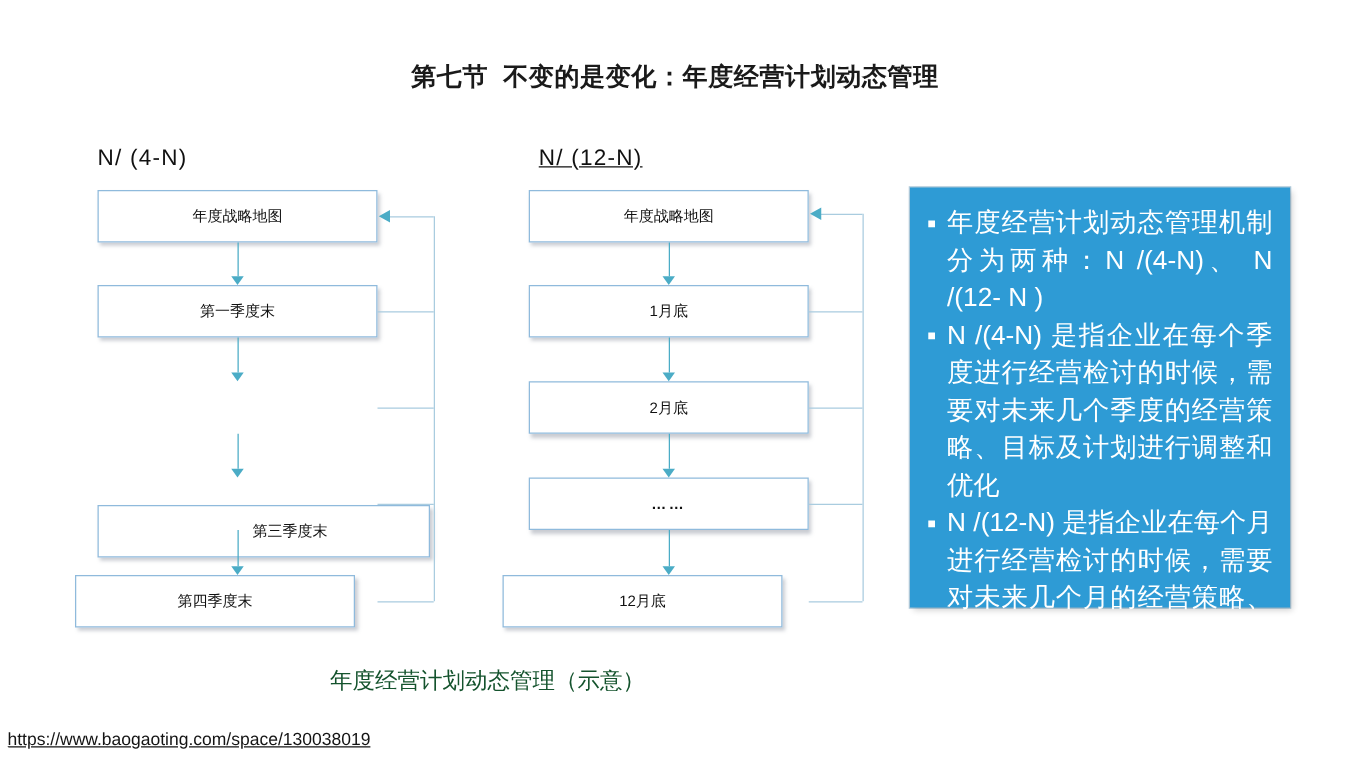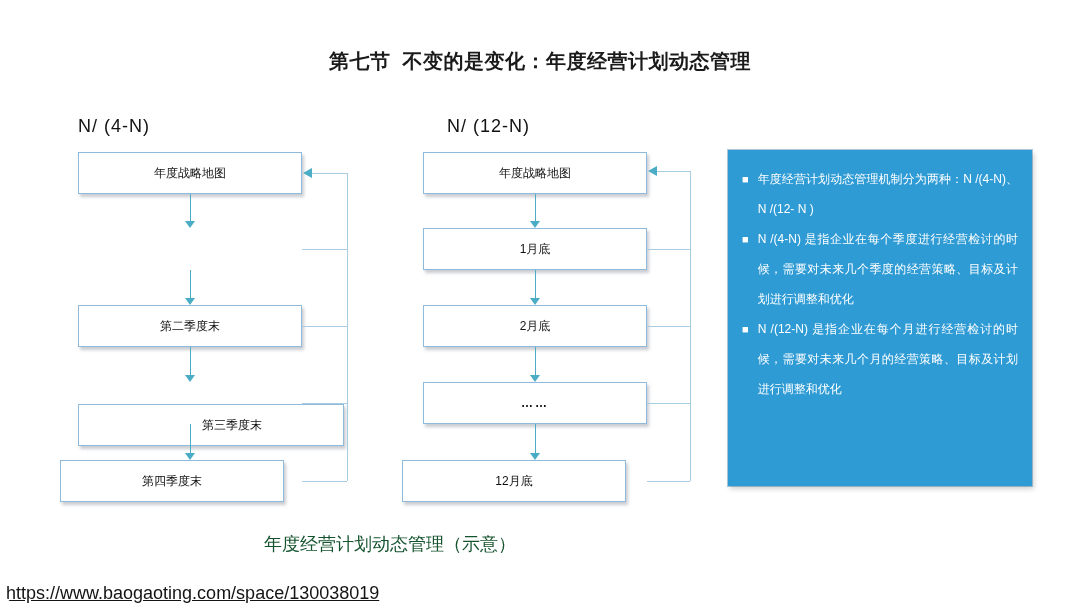"N/ (12-N)" div.chart-header { left: 447px -> 431px; text-decoration: none -> underline }
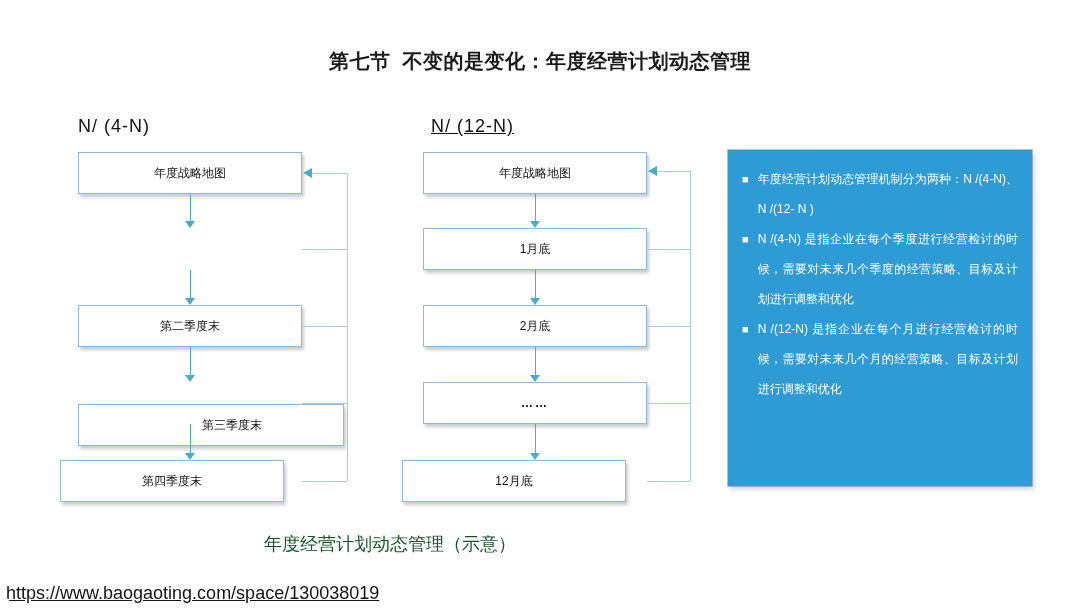"年度经营计划动态管理机制分为两种：N /(4-N)、 N /(12- N" .bullet-text { font-size: 12px -> 21px }
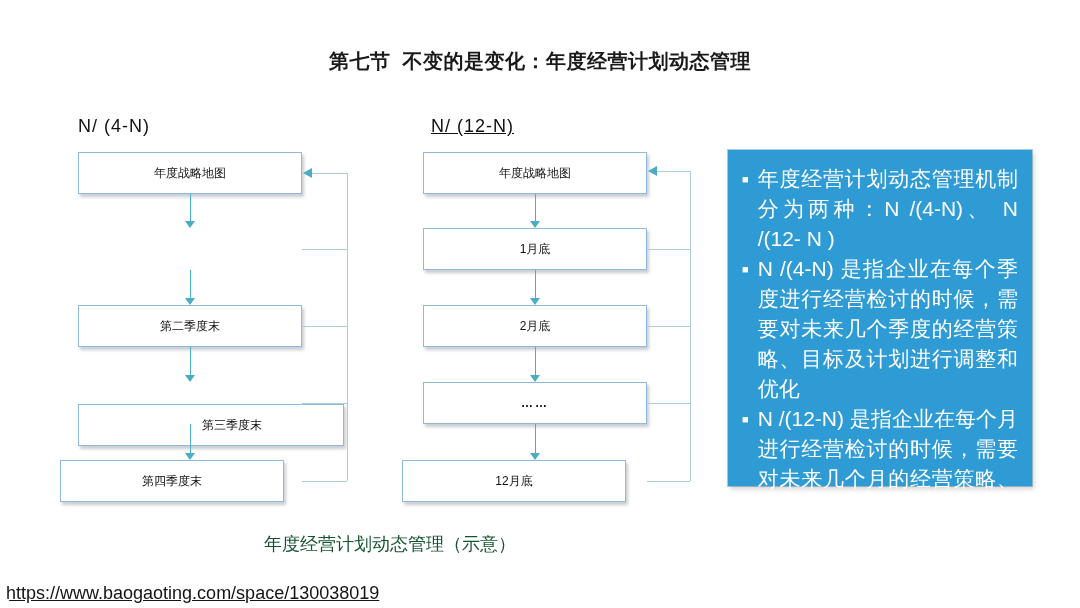"第一季度末" div.flow-box { html: none -> <div>第一季度末</div> }
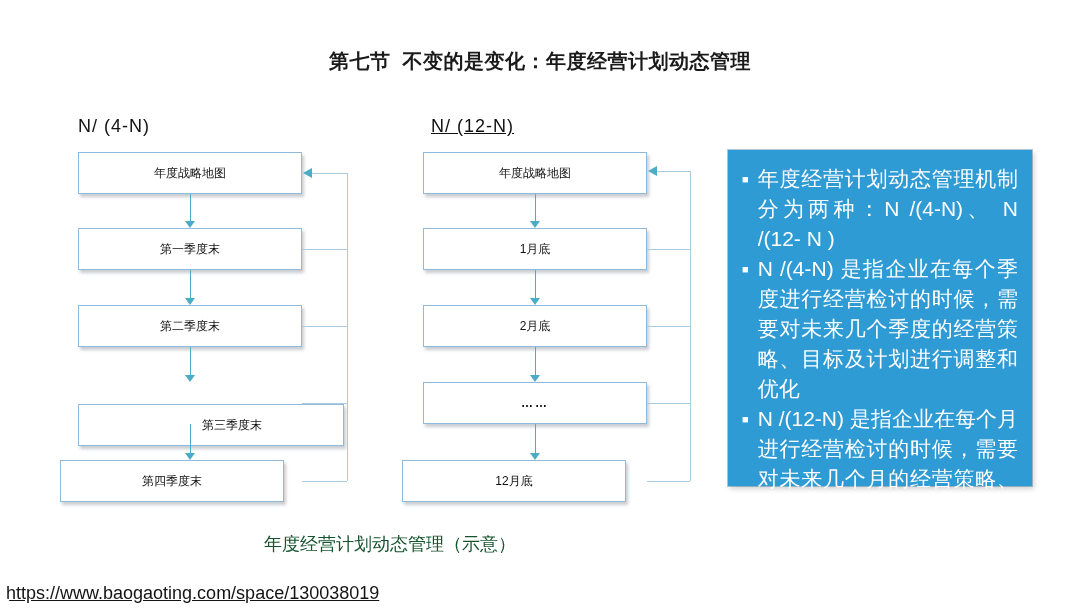"第二季度末" div.flow-box { html: <div>第二季度末</div> -> none }
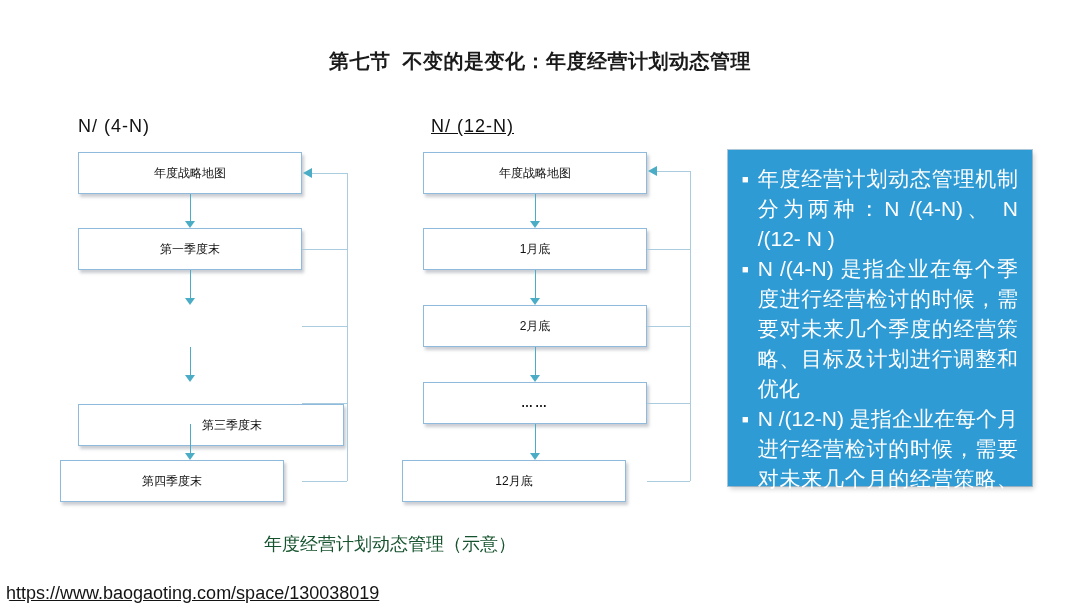"https://www.baogaoting.com/space/1300380" .source-link { font-size: 18px -> 14px }
